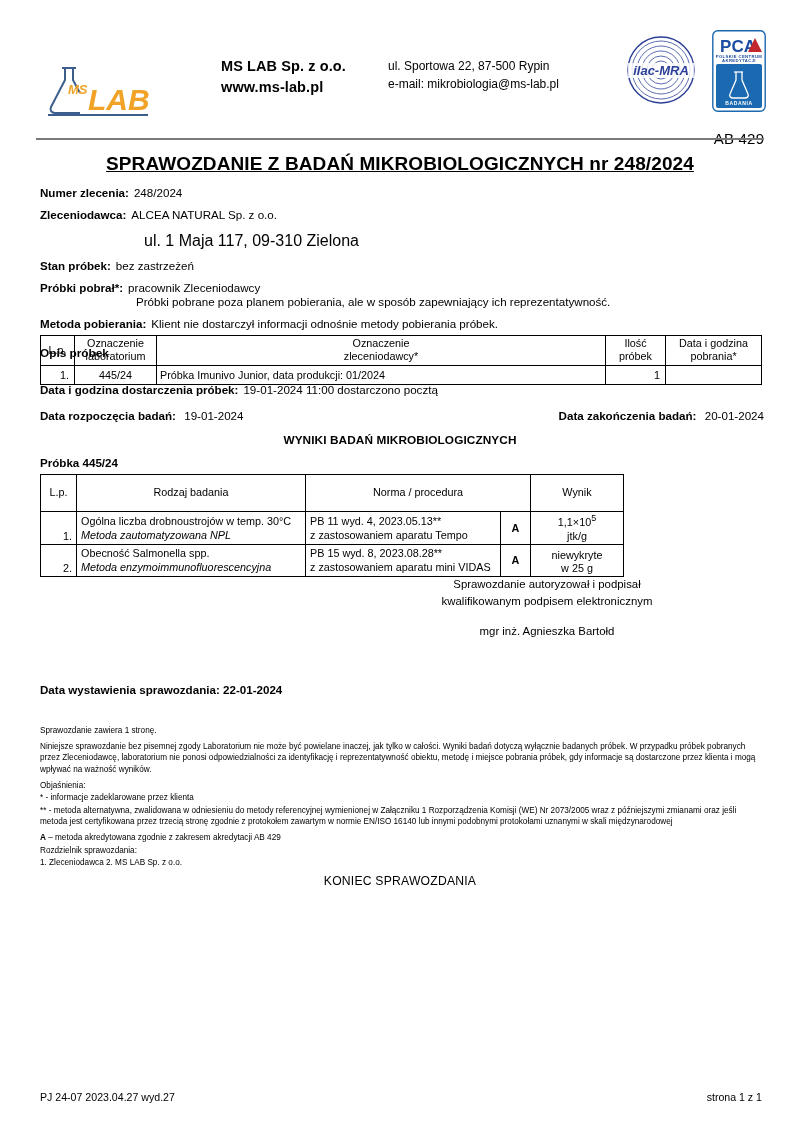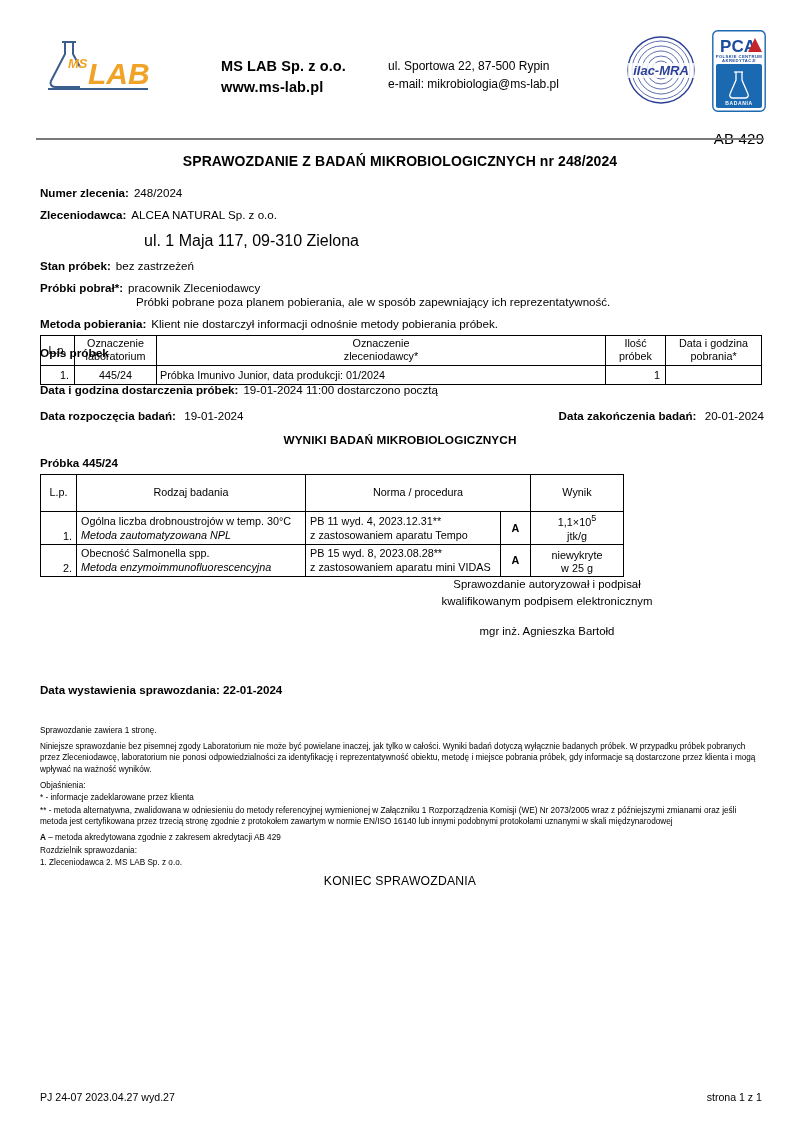"MS" .logo-mslab { top: 4px -> 30px }
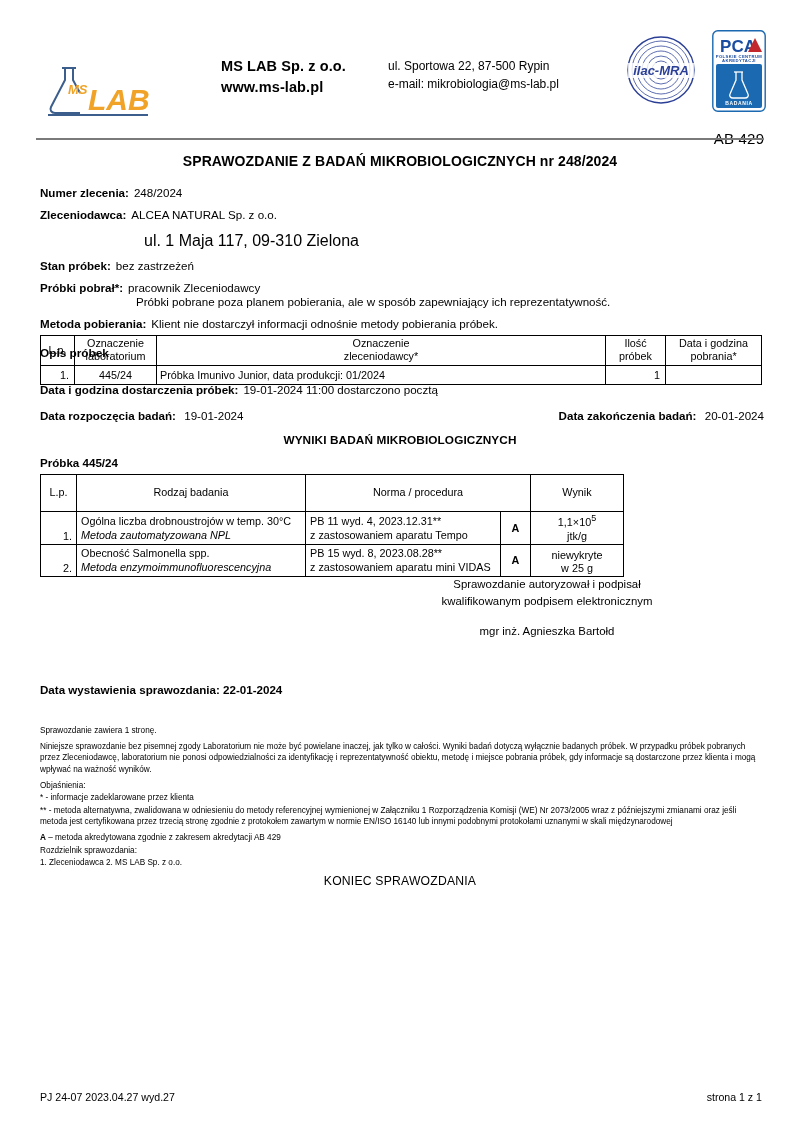"SPRAWOZDANIE Z BADAŃ MIKROBIOLOGICZNYCH" .doc-title { font-size: 14px -> 19px; text-decoration: none -> underline }
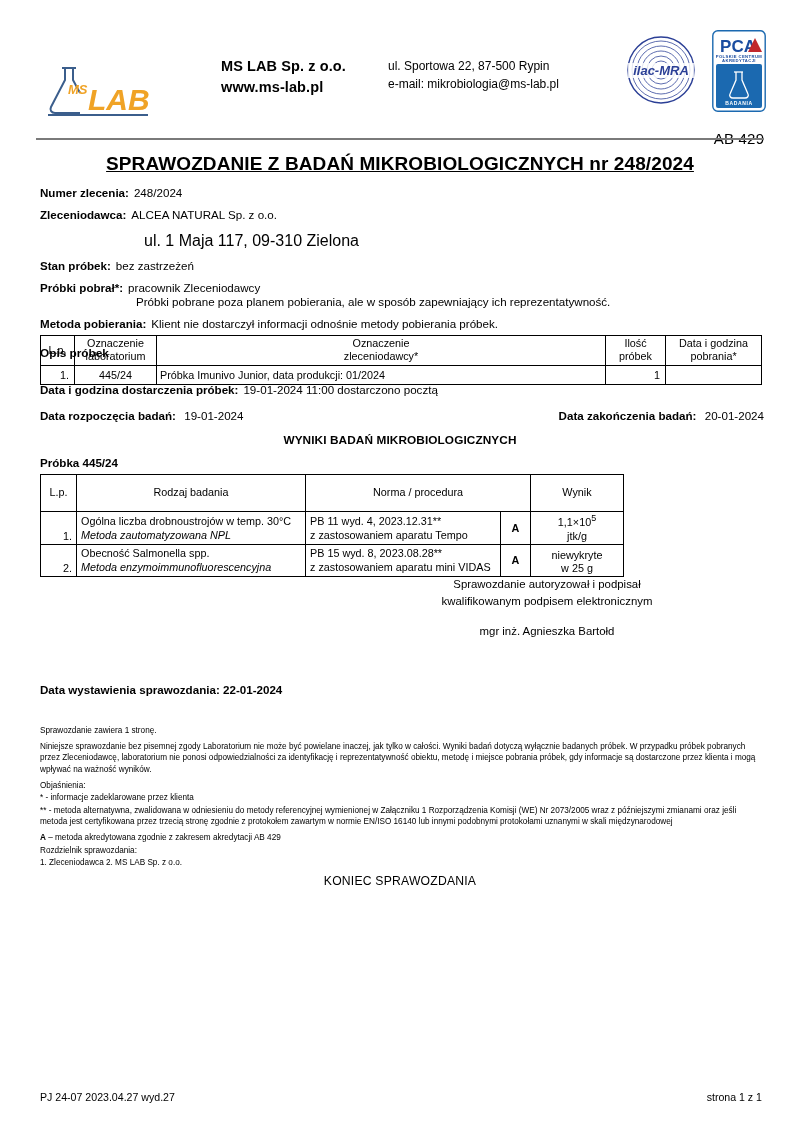"PB 11 wyd. 4, 2023.12.31**" div { text: 2023.12.31 -> 2023.05.13 }
